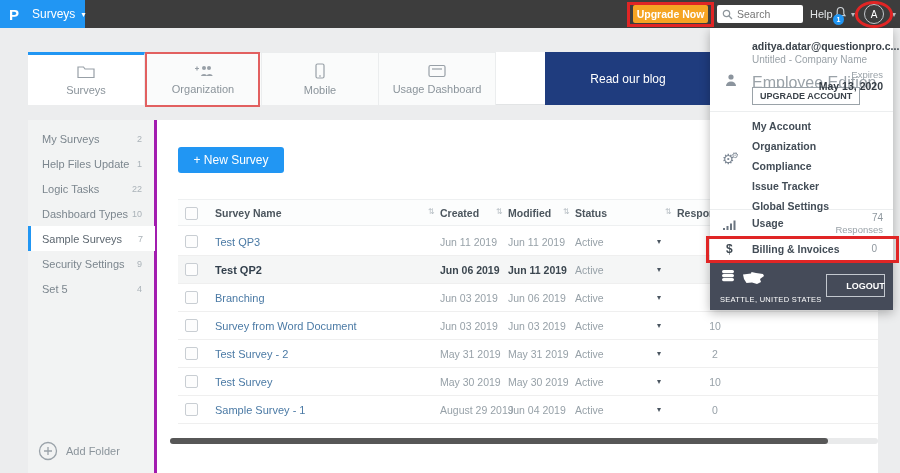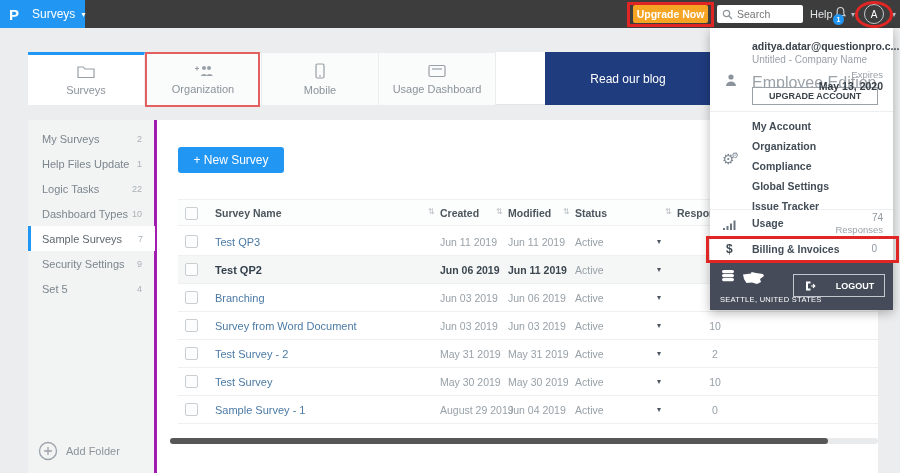"UPGRADE ACCOUNT" .upg-acct { padding: 0 16px -> 0 7px }
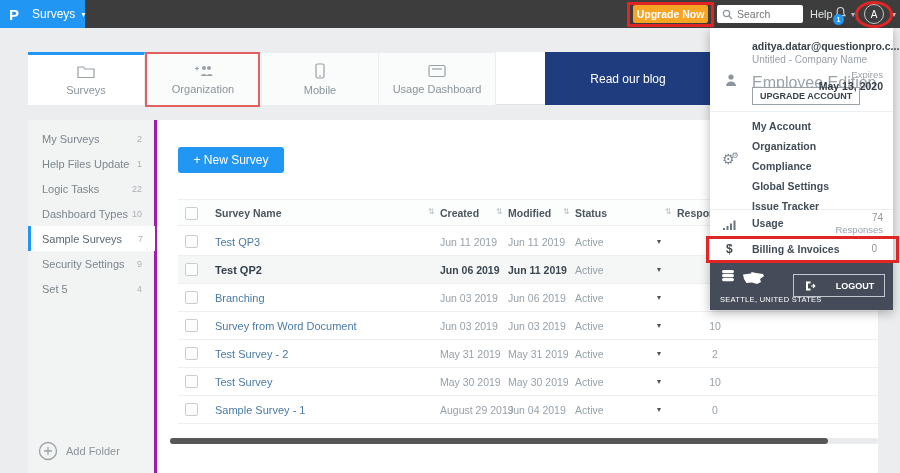"Global Settings" div.mitem { order: before "Issue Tracker" -> after "Issue Tracker" }
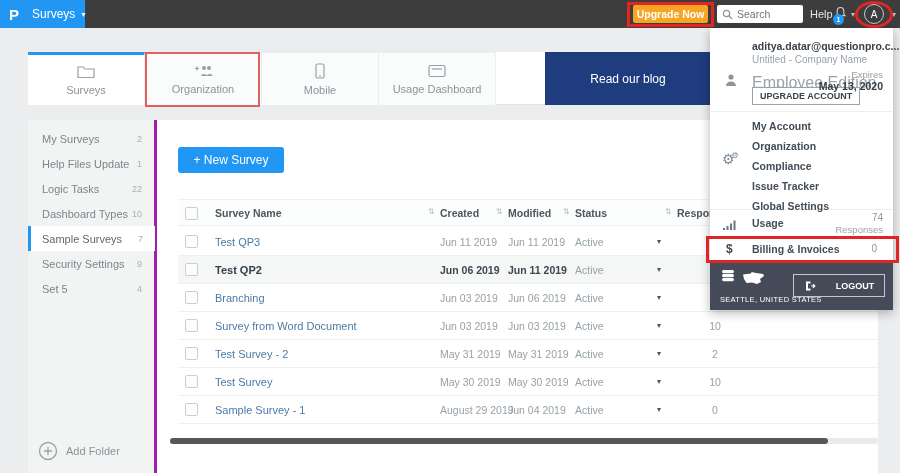"LOGOUT" .logout-btn { width: 92px -> 59px }
